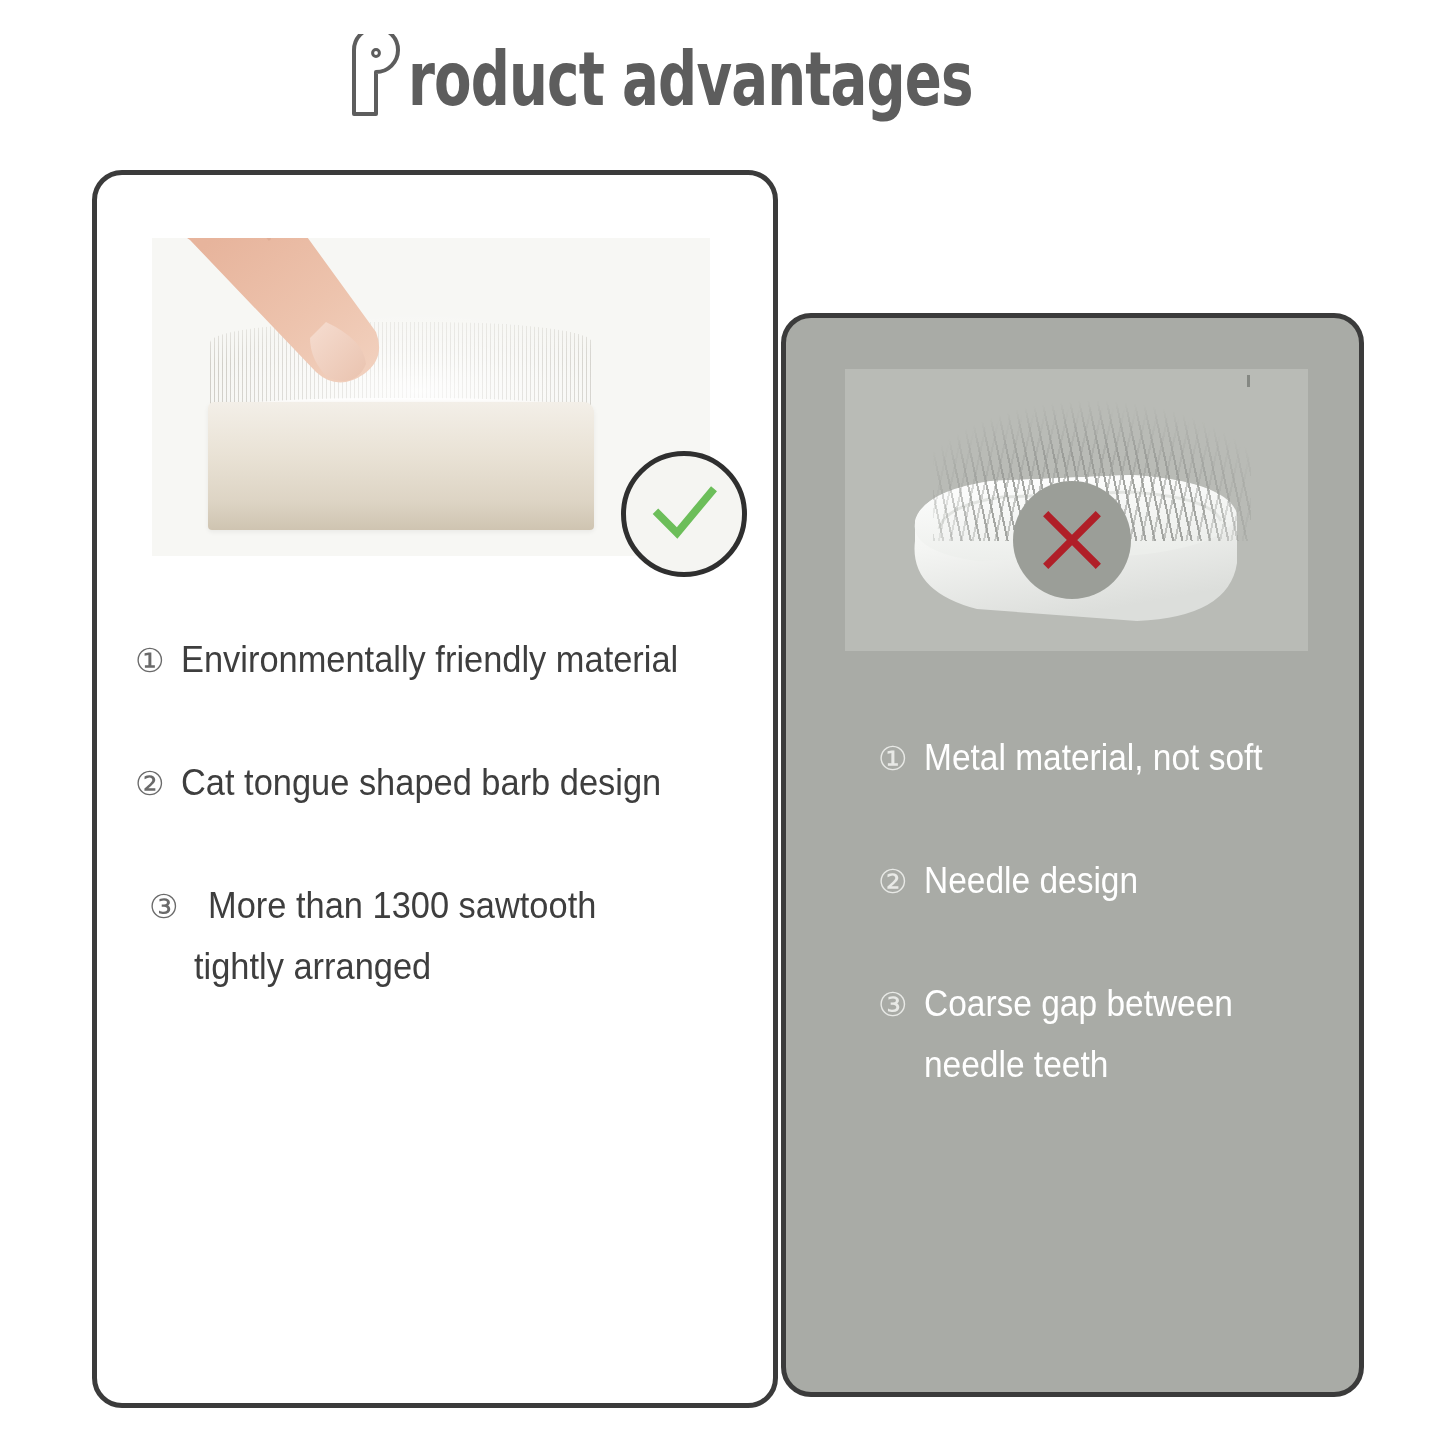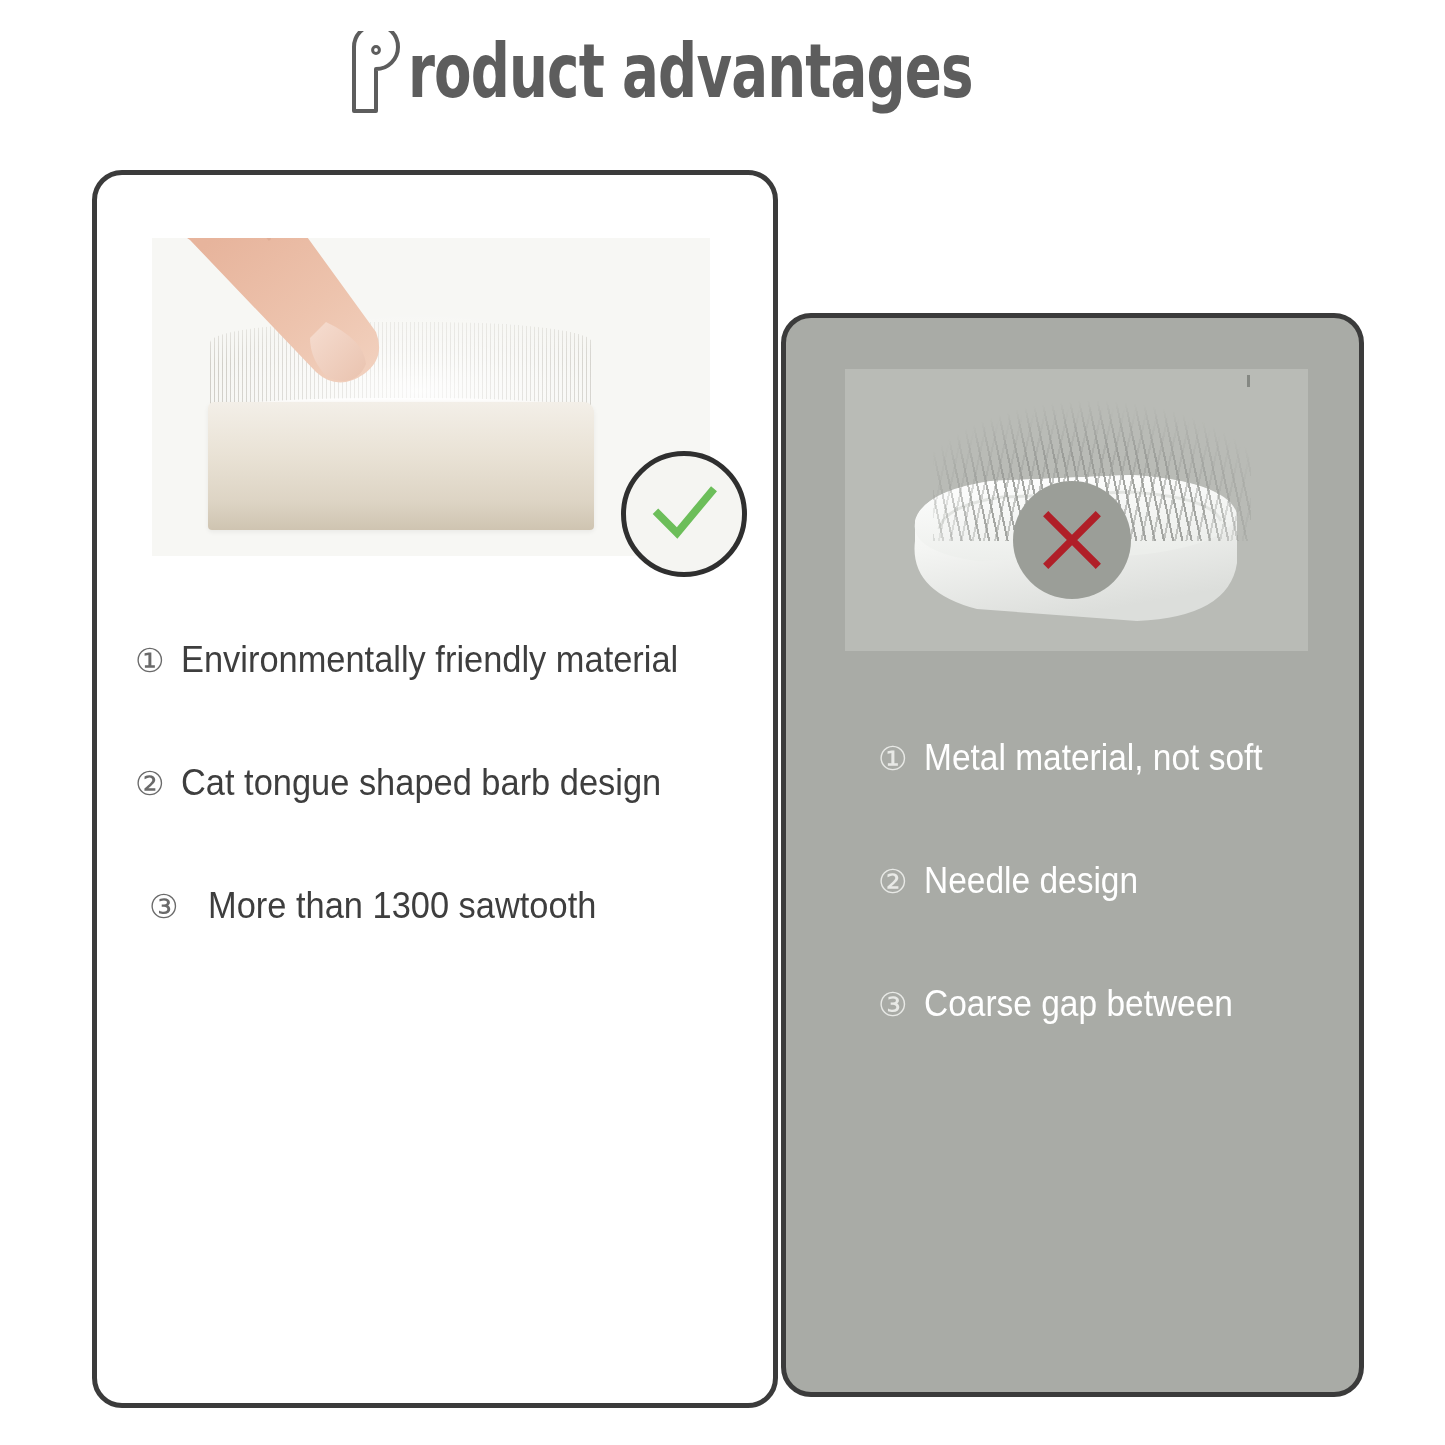"roduct advantages" #title-area { align-items: center -> flex-end }
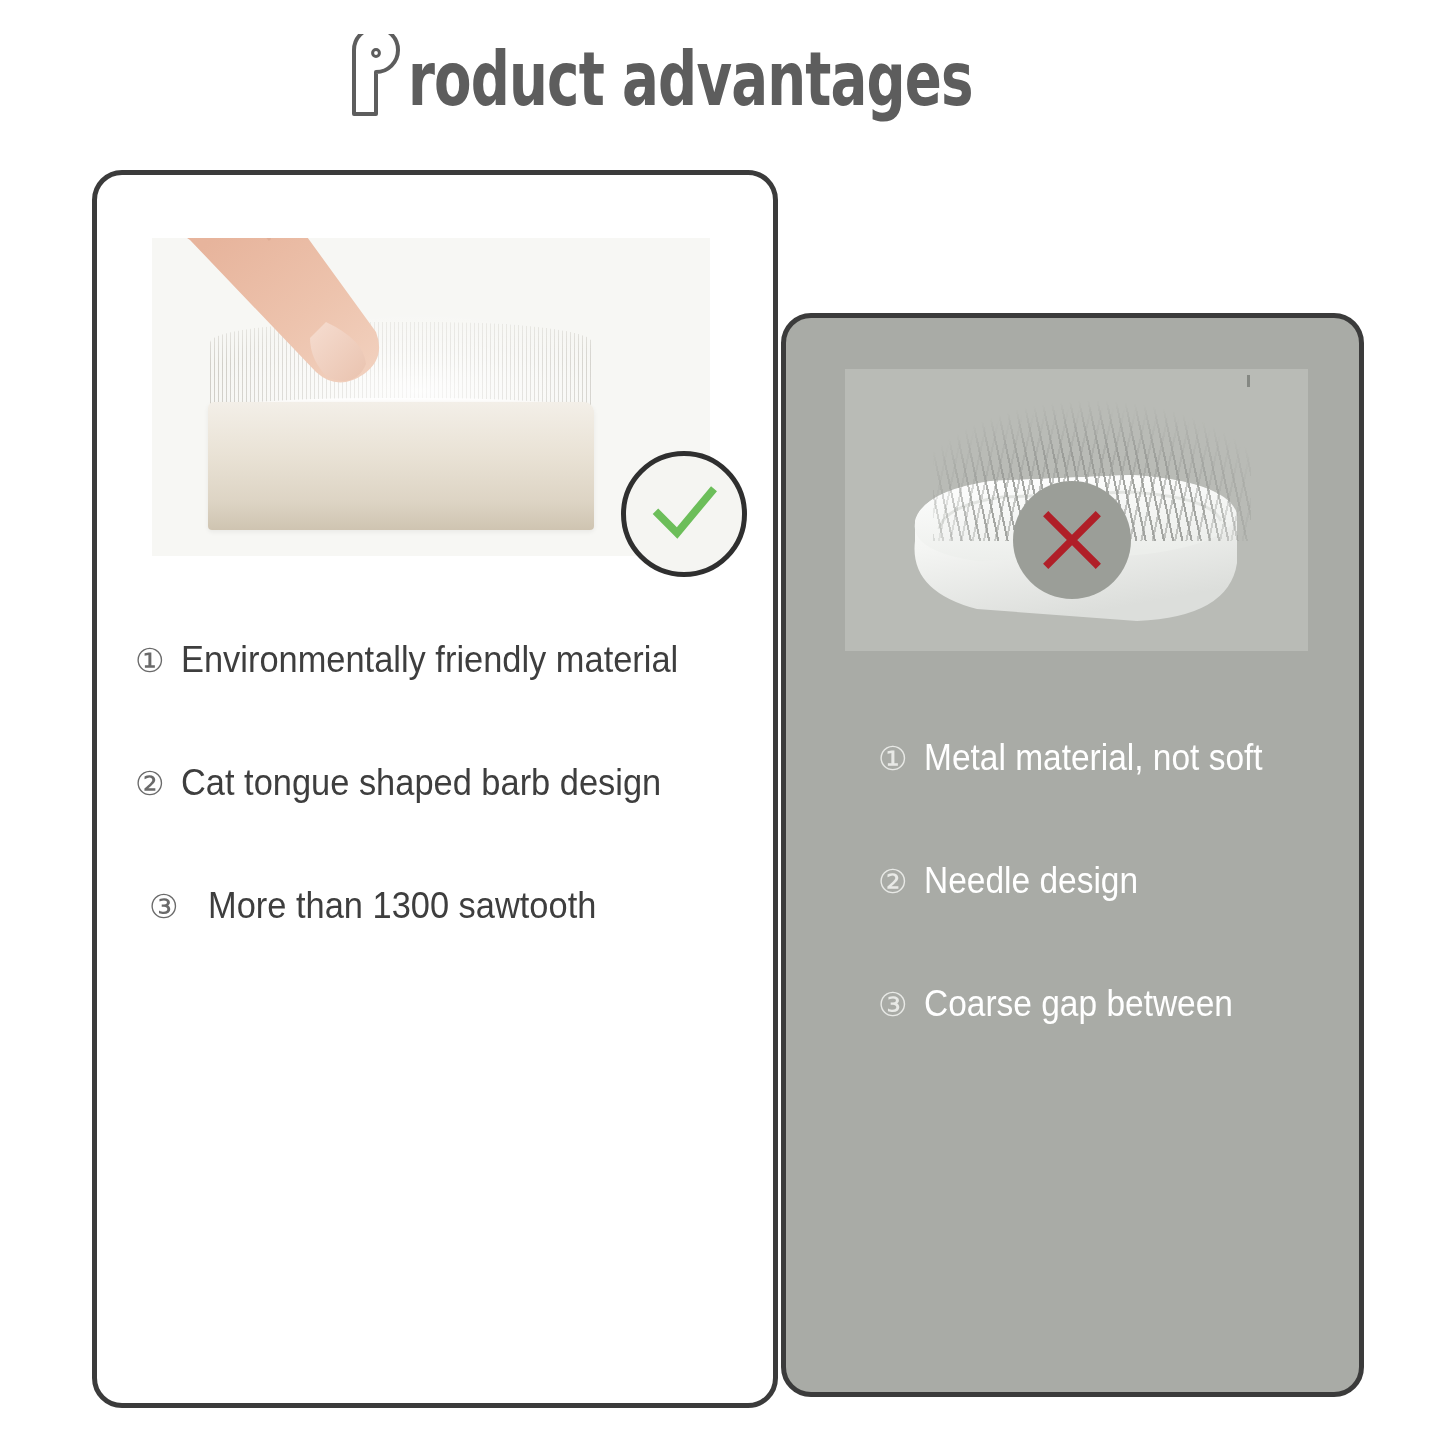"tightly arranged" div.feature-line { html: none -> <div> <span></span> <span>tightly arranged</span> </div> }
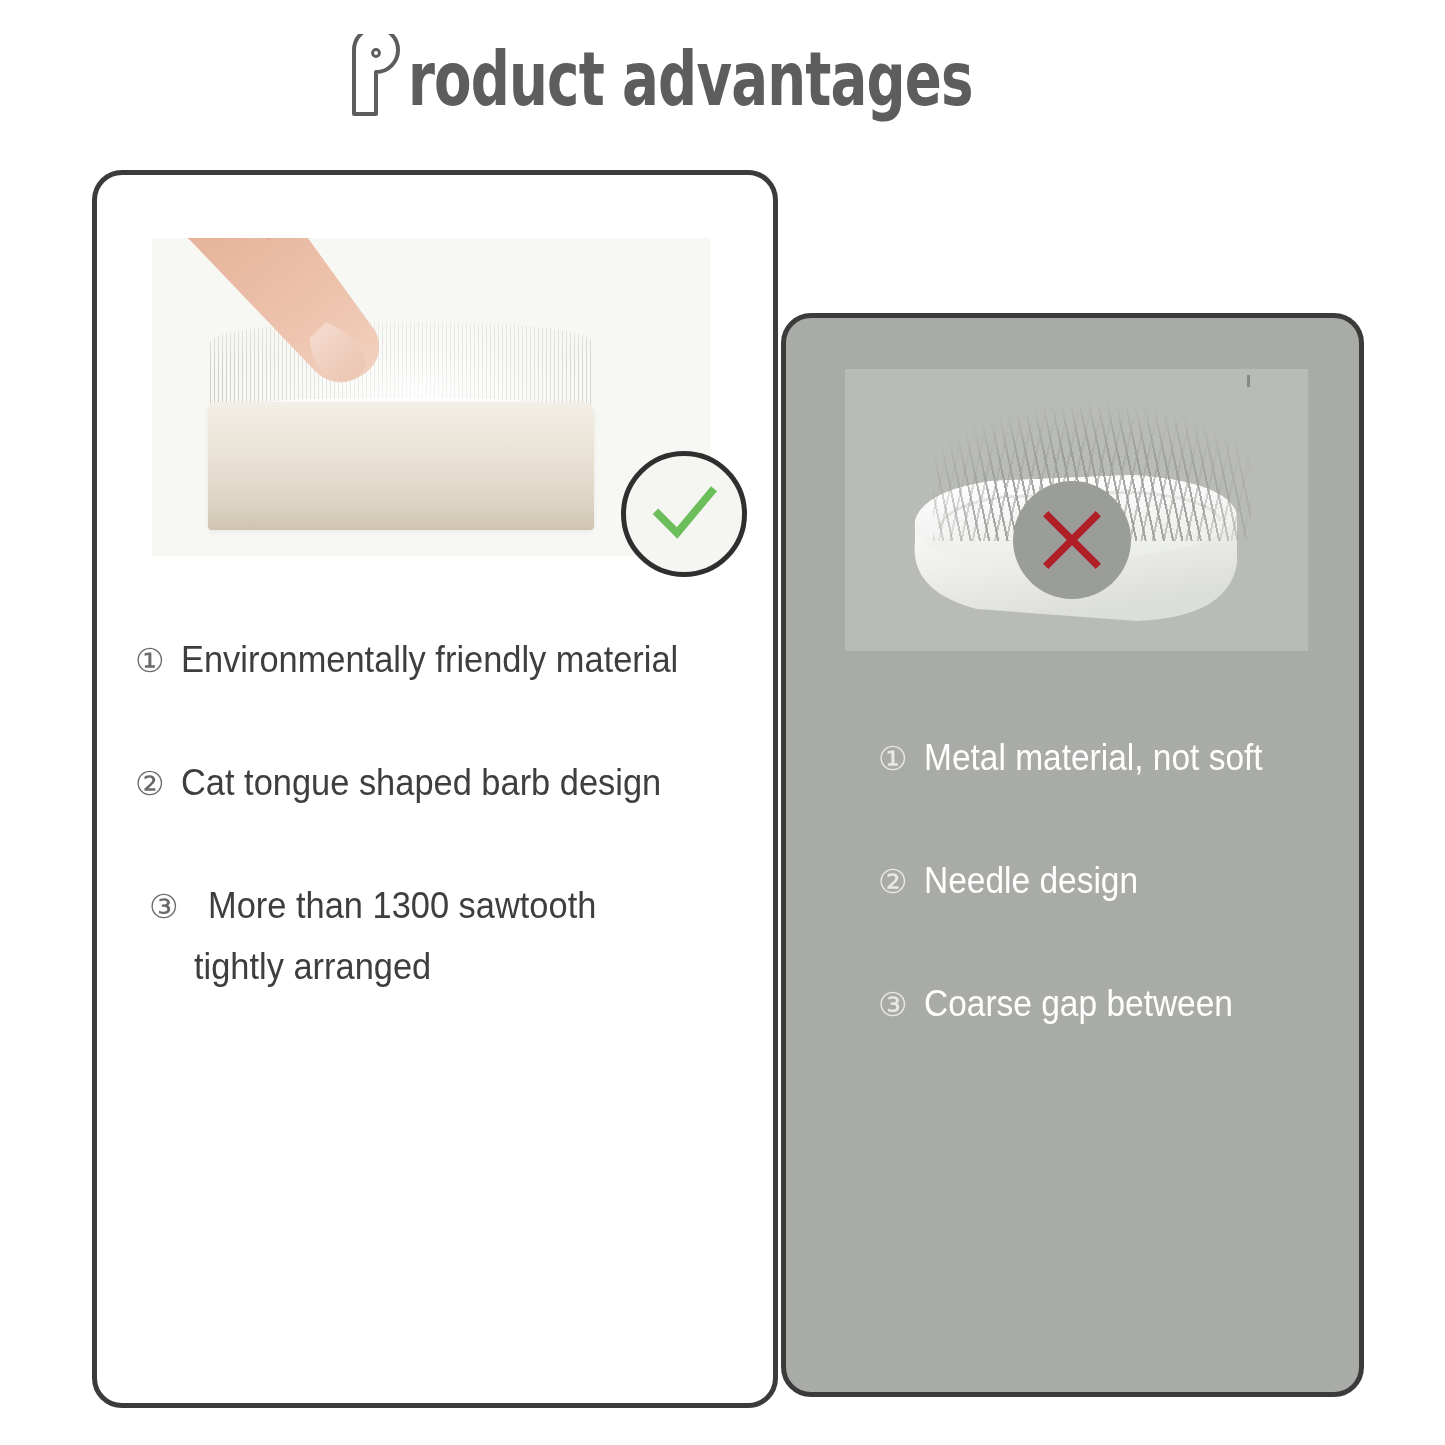"needle teeth" div.feature-line { html: none -> <div> <span></span> <span>needle teeth</span> </div> }
